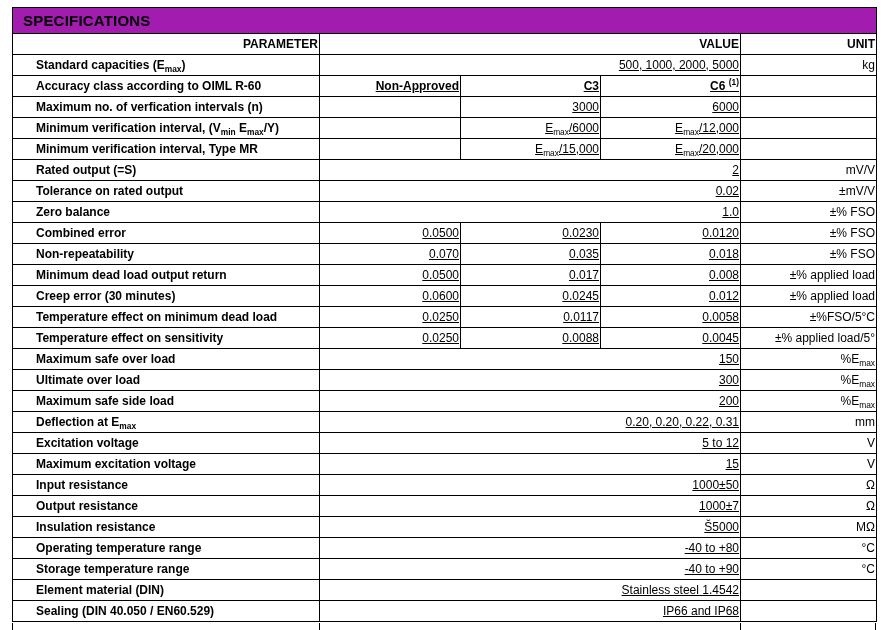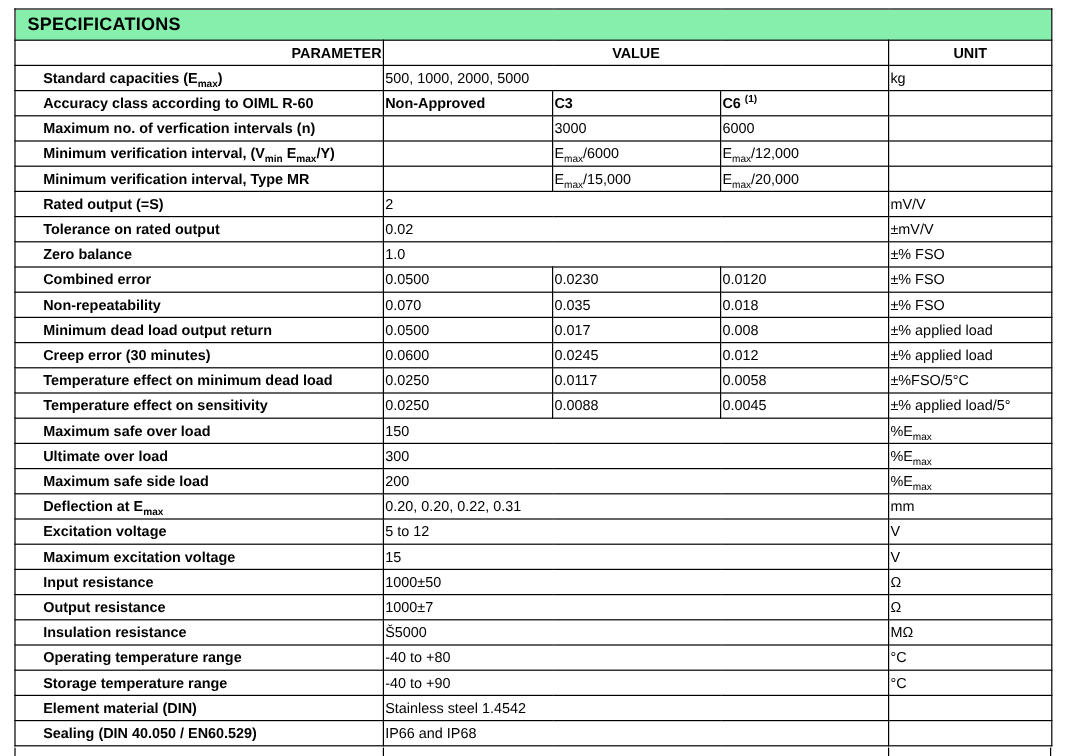"SPECIFICATIONS" th.title-cell { background: #86efac -> #a21caf }
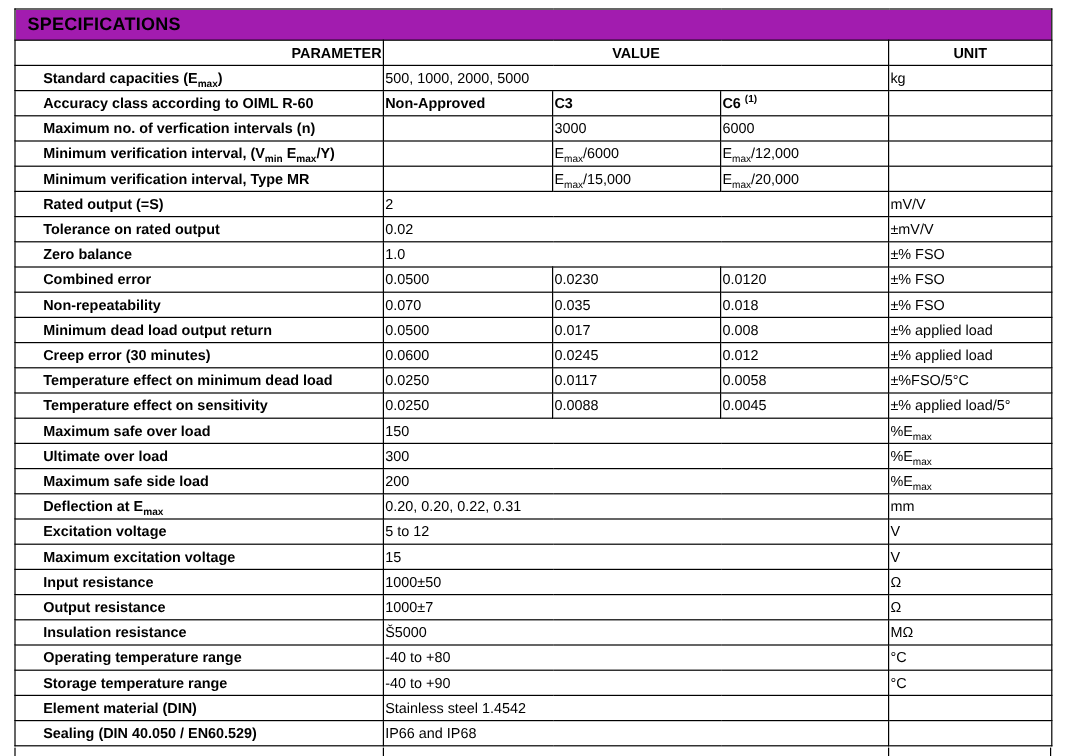"VALUE" th.value-h, th.unit-h { text-align: center -> right }
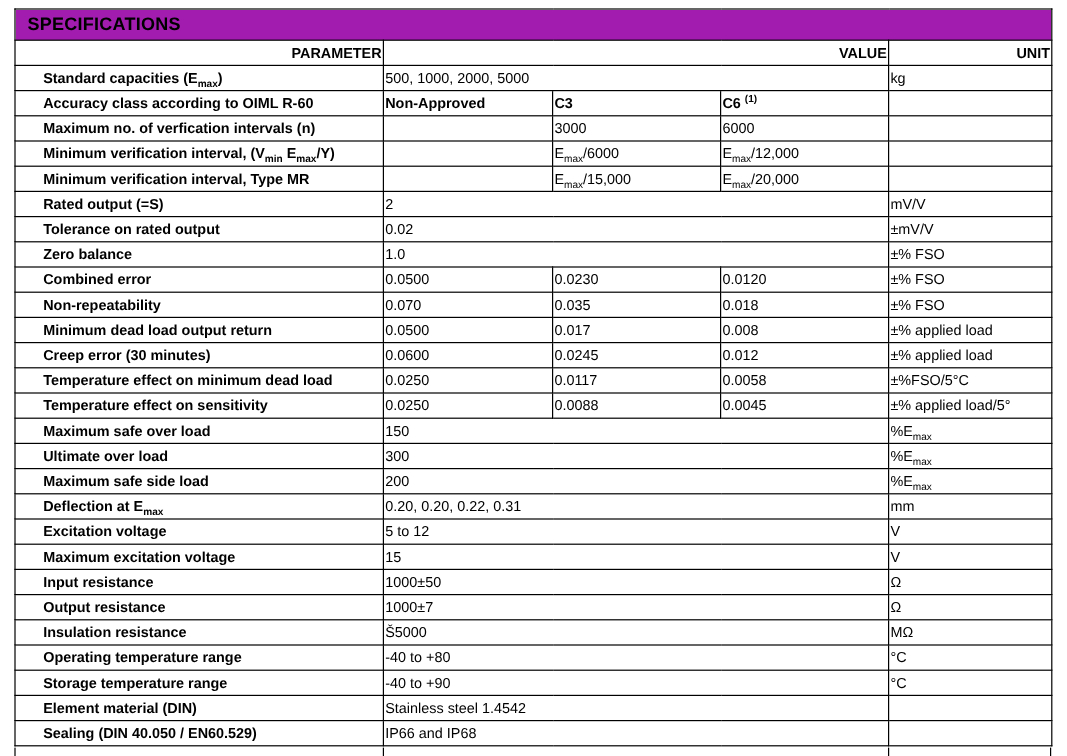"500, 1000, 2000, 5000" td.val { text-align: left -> right; text-decoration: none -> underline }
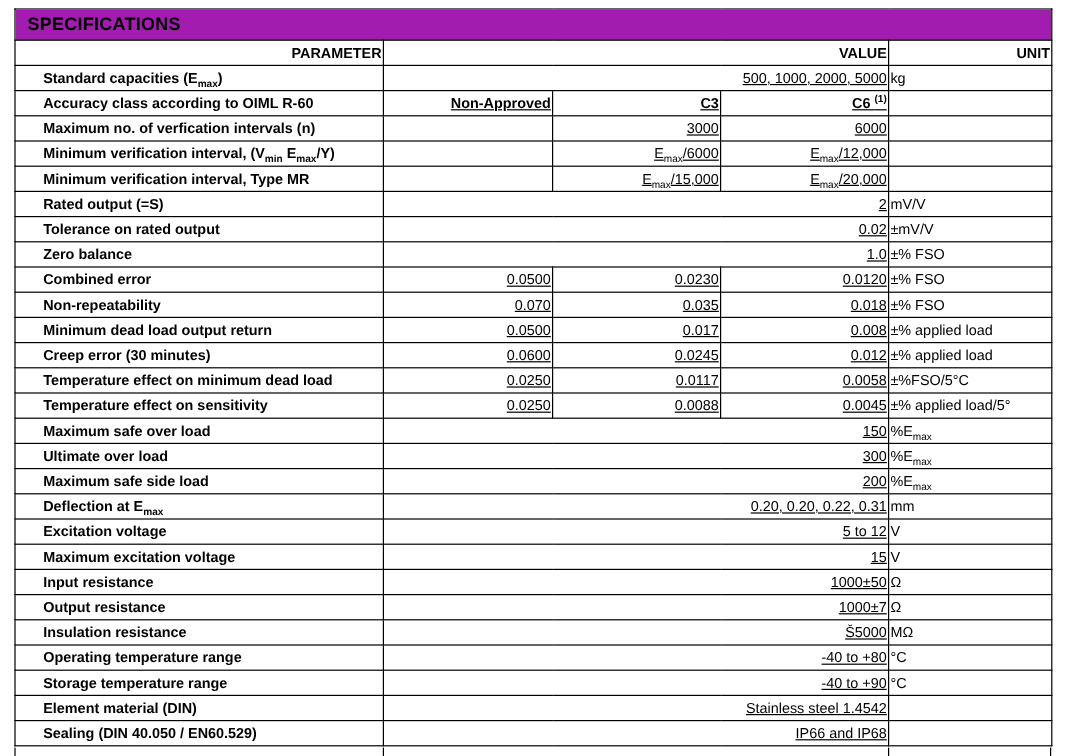"kg" td.unit { text-align: left -> right }
